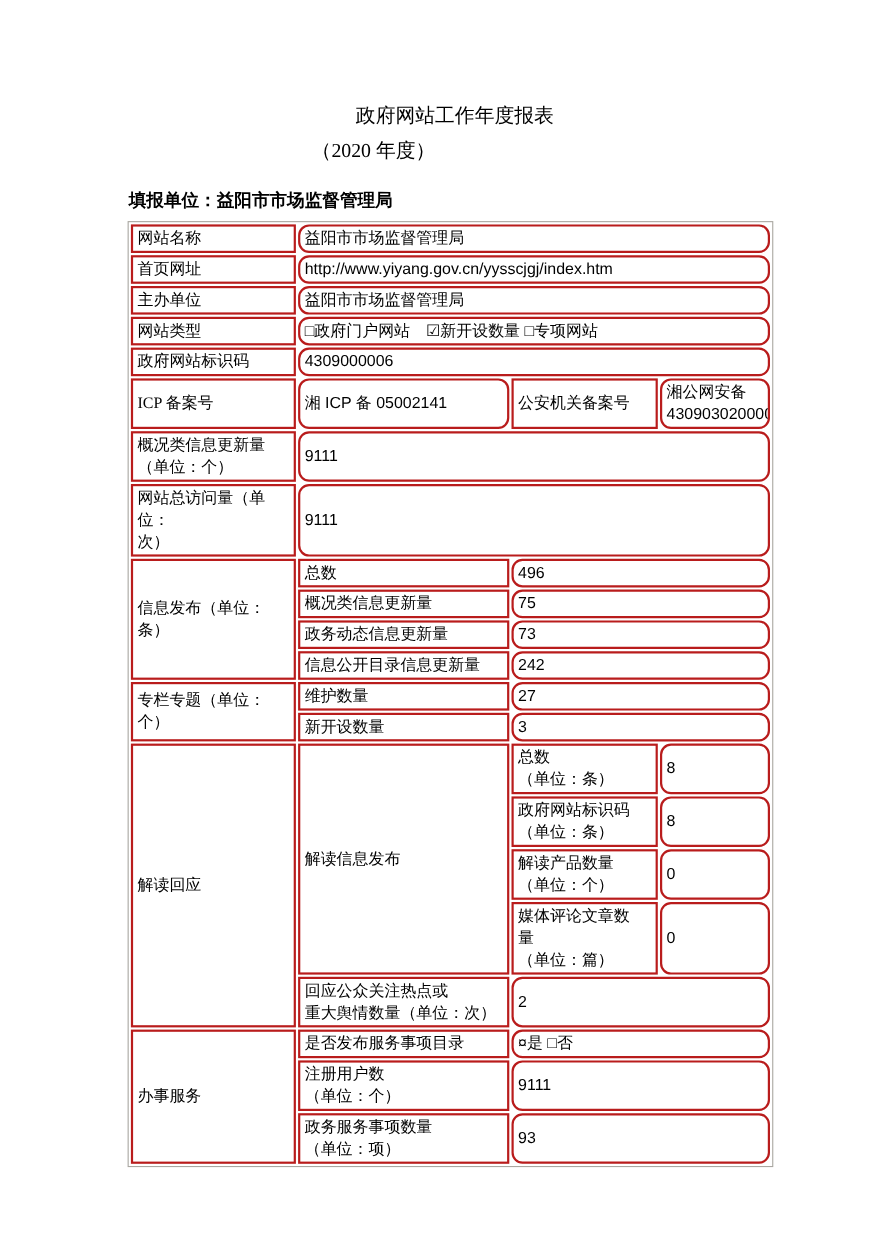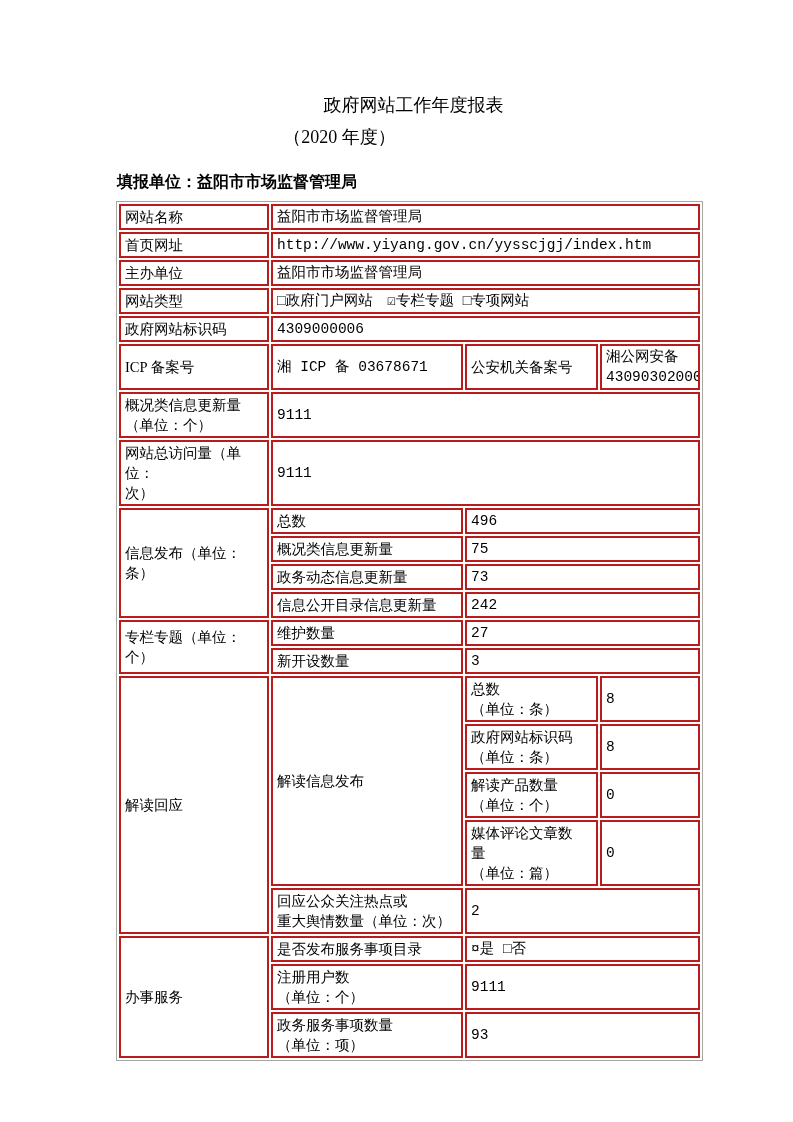"益阳市市场监督管理局" td.val { border-radius: none -> 10px; font-family: Liberation Mono, monospace -> Liberation Sans, sans-serif }
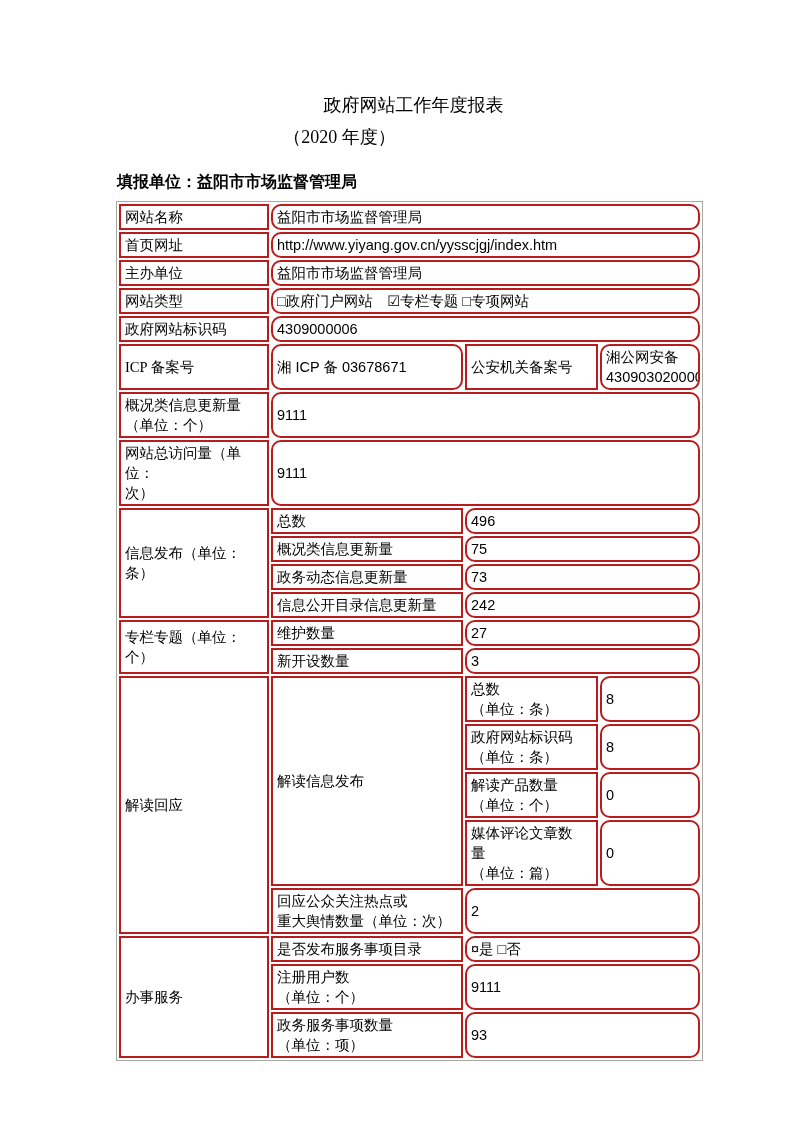"□政府门户网站 ☑专栏专题 □专项网站" td.val { text: 专栏专题 -> 新开设数量 }
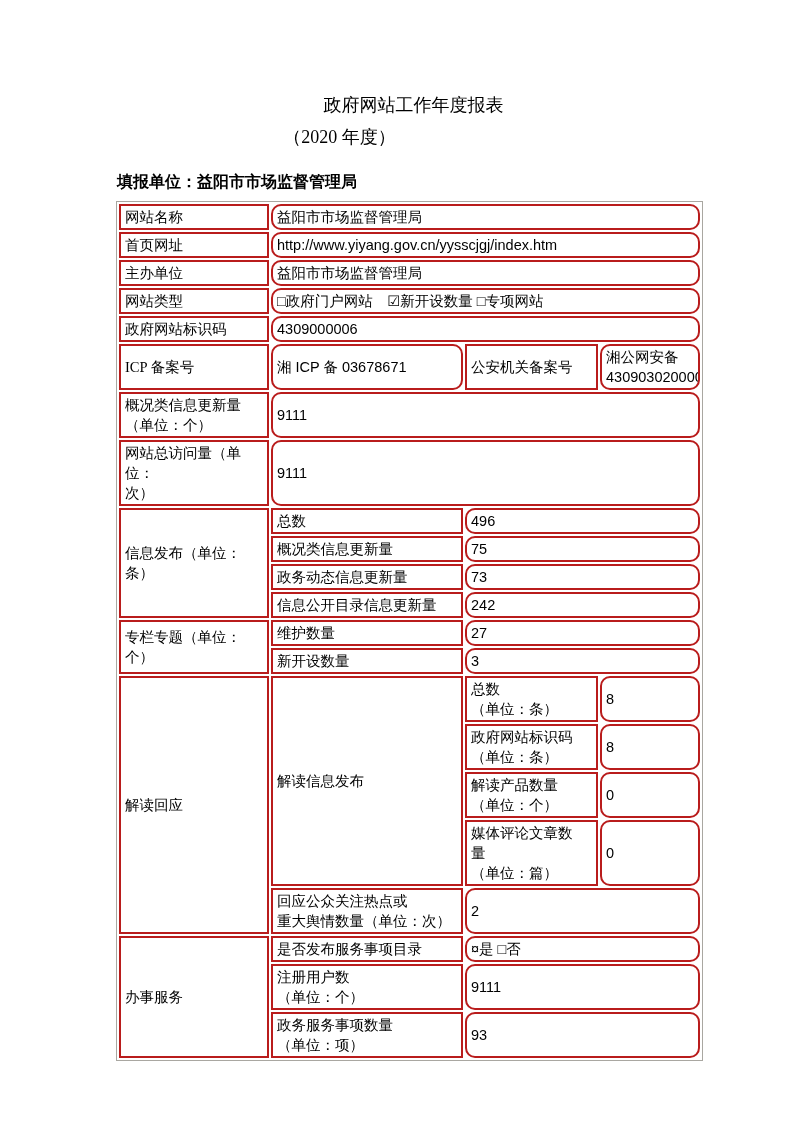"湘 ICP 备 03678671" td.val { text: 03678671 -> 05002141 }
